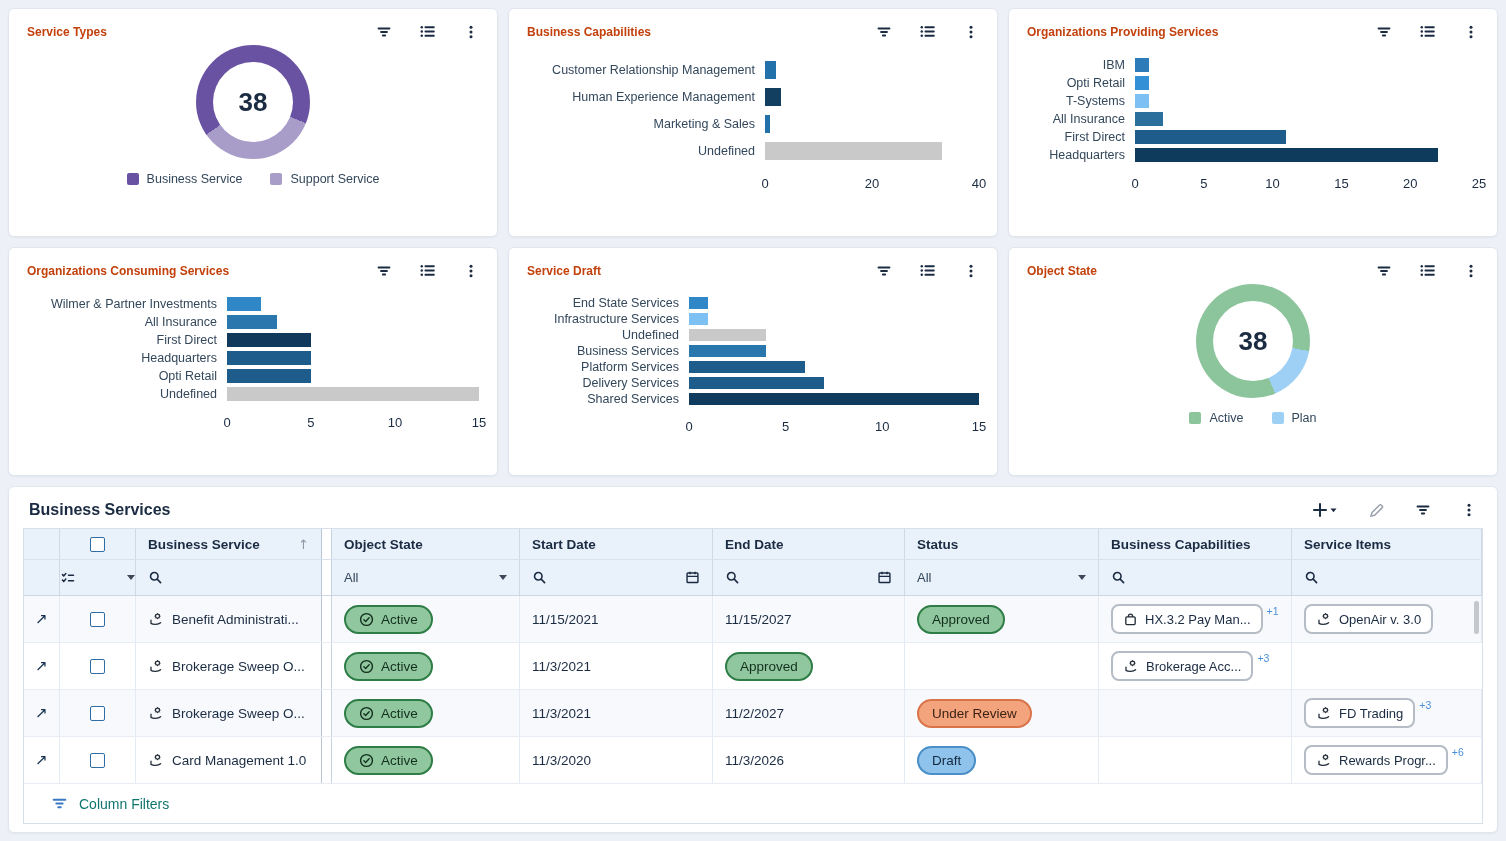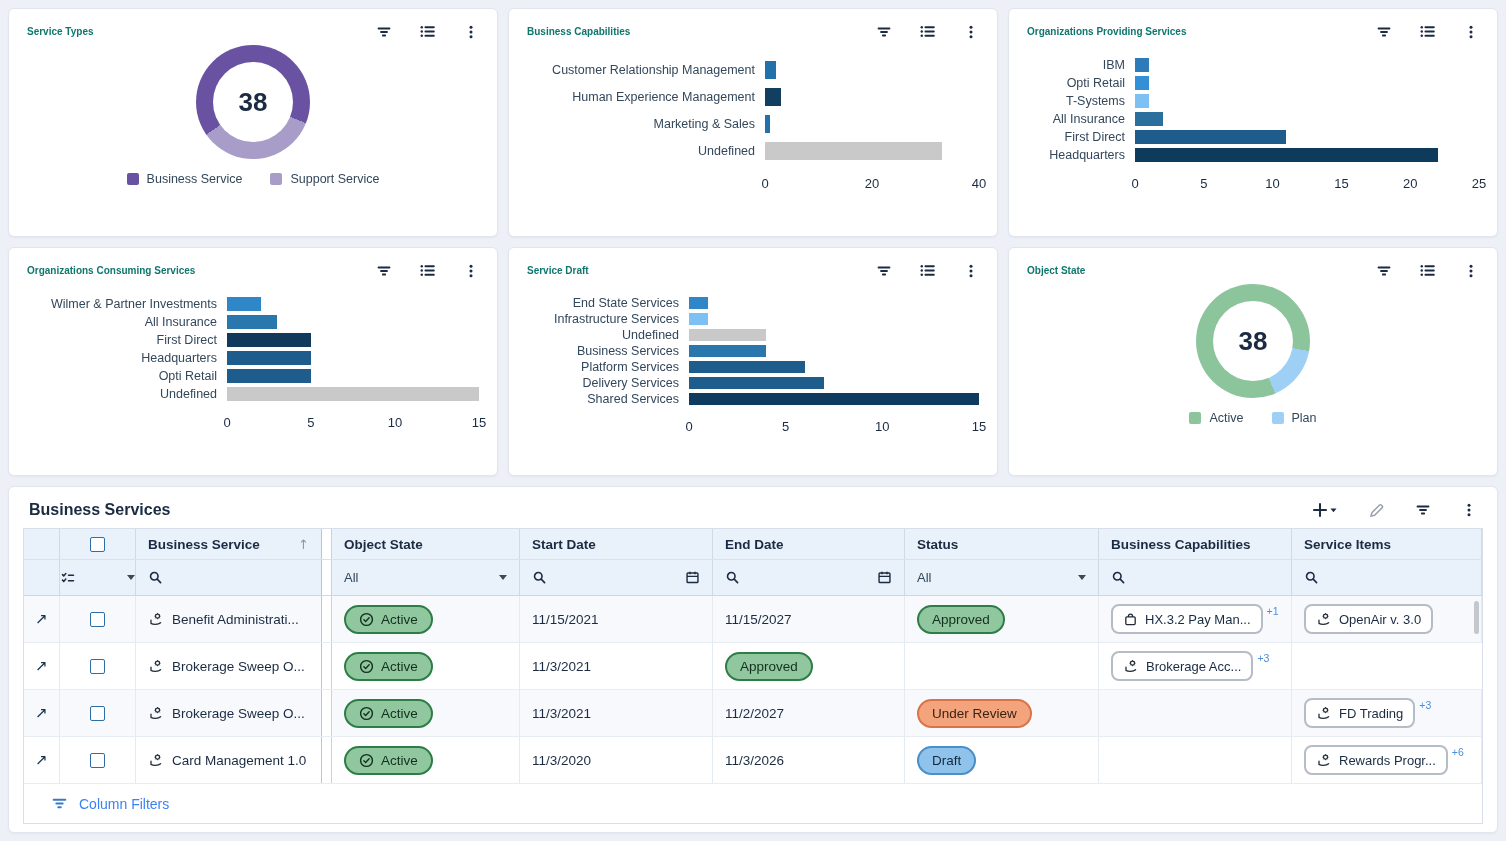"Service Types" .panel-title { color: #0f766e -> #c2410c; font-size: 10px -> 12px }
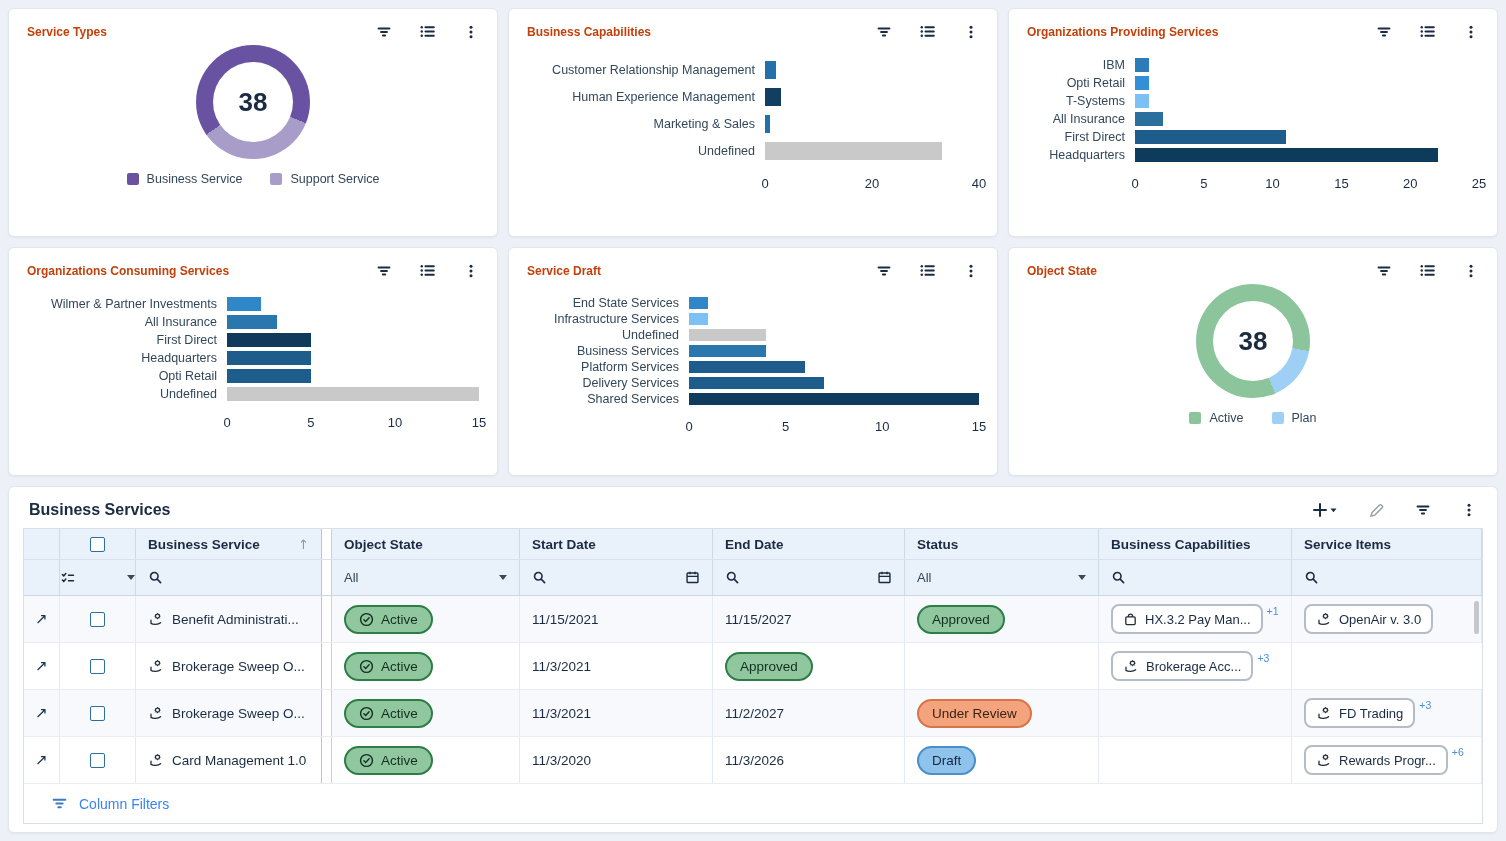"Column Filters" .tfoot { color: #3b82f6 -> #0f766e }
